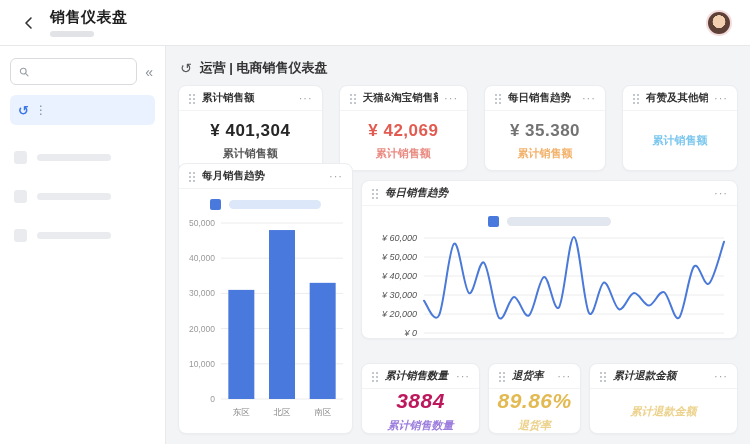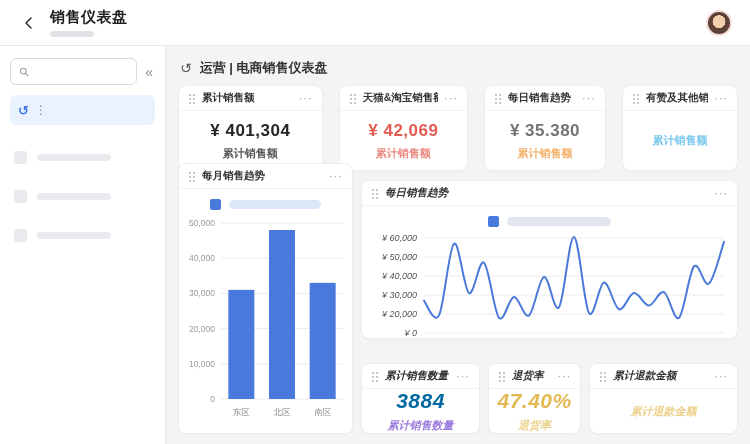"3884" div.kpi-value { color: #0369a1 -> #be185d }
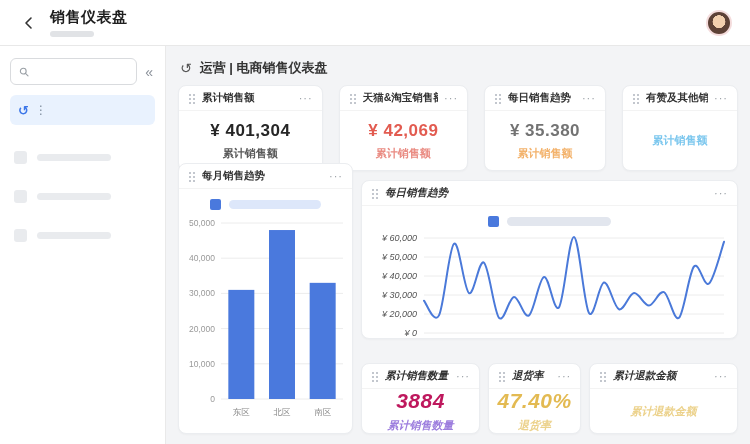"47.40%" div.kpi-value { text: 47.40% -> 89.86% }
